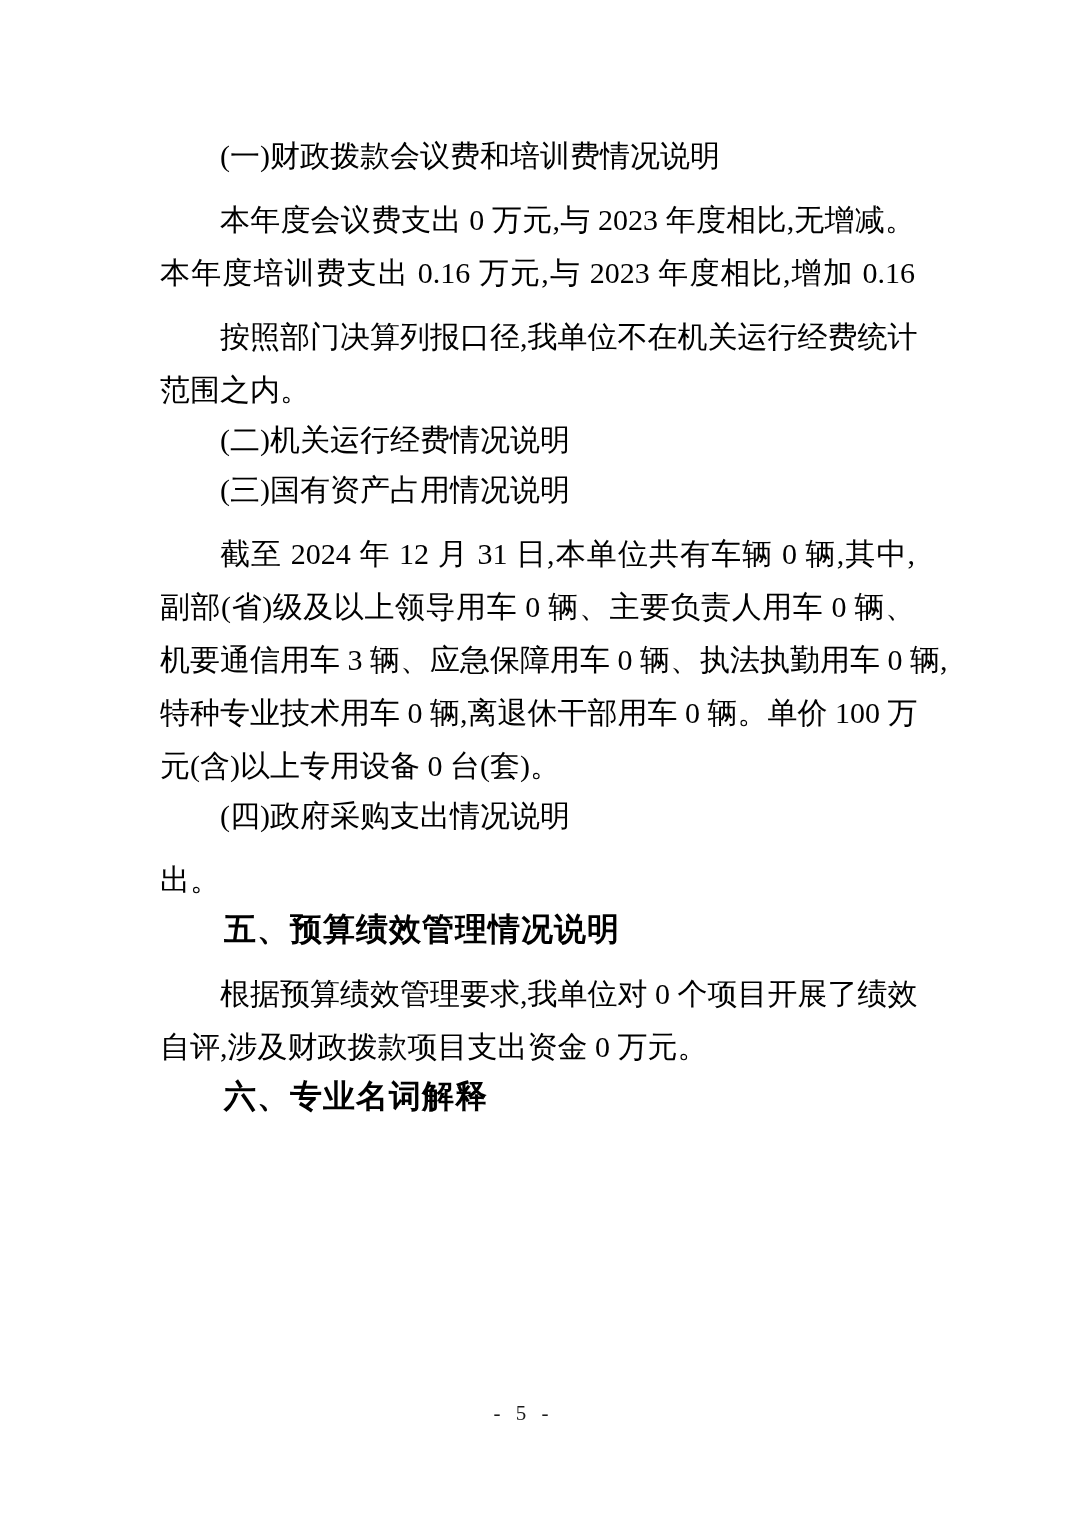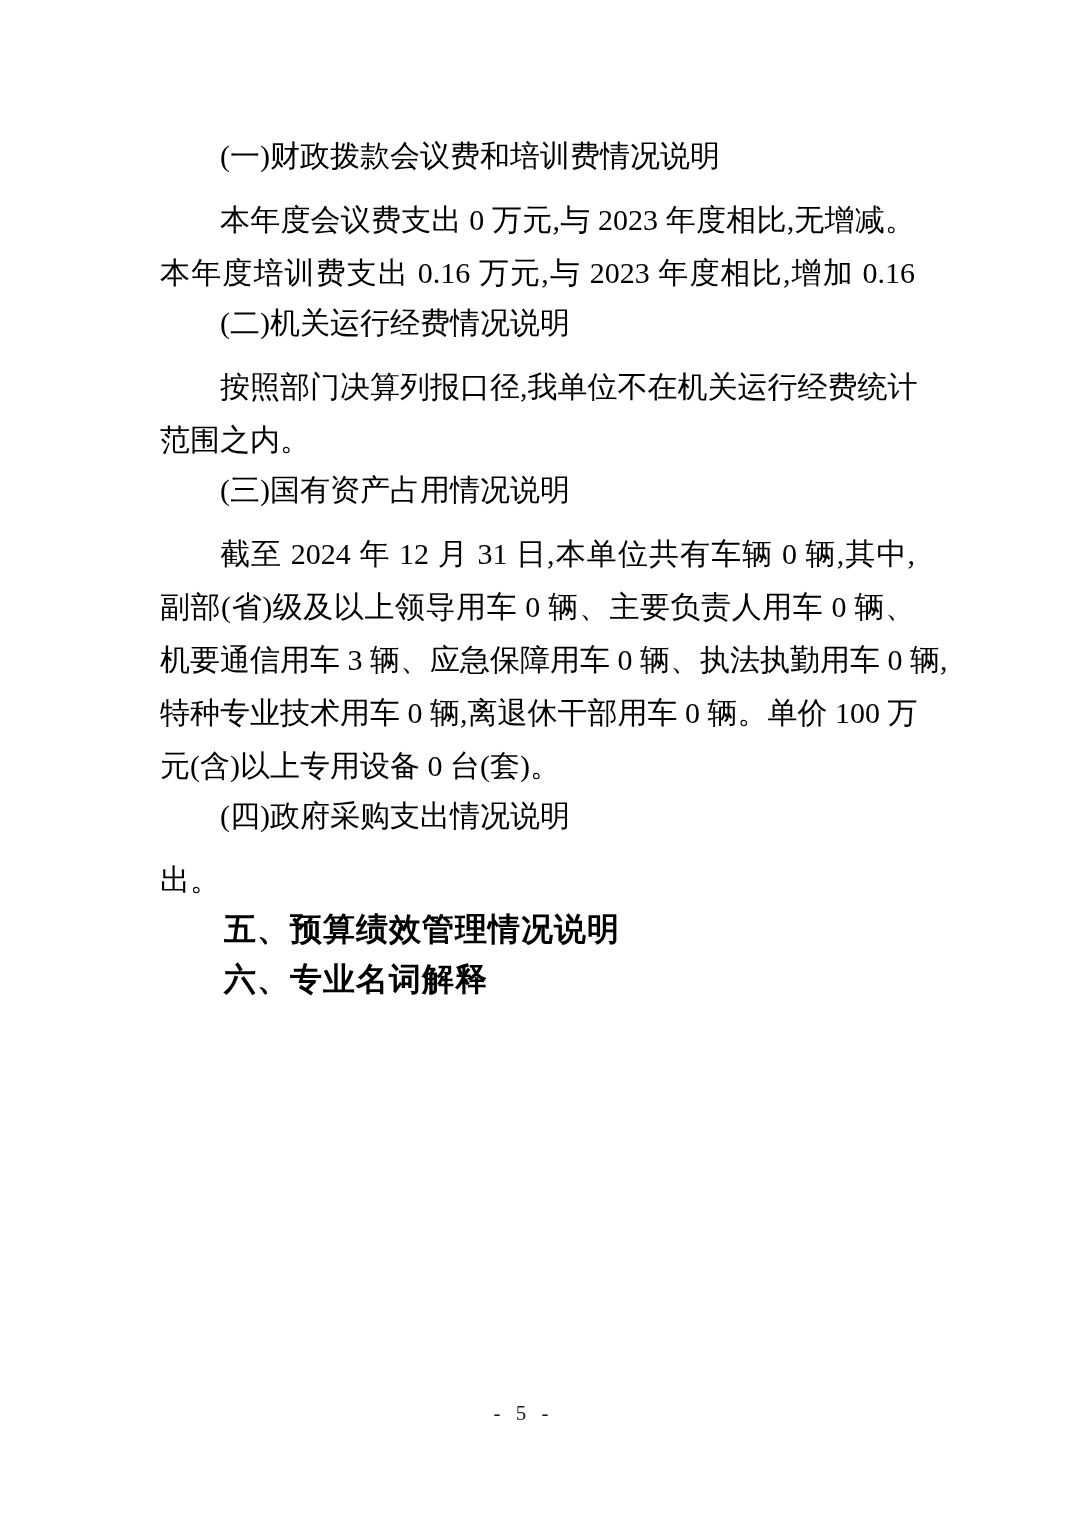"(二)机关运行经费情况说明" div.section { order: before "按照部门决算列报口径,我单位不在机关运行经费统计" -> after "按照部门决算列报口径,我单位不在机关运行经费统计" }
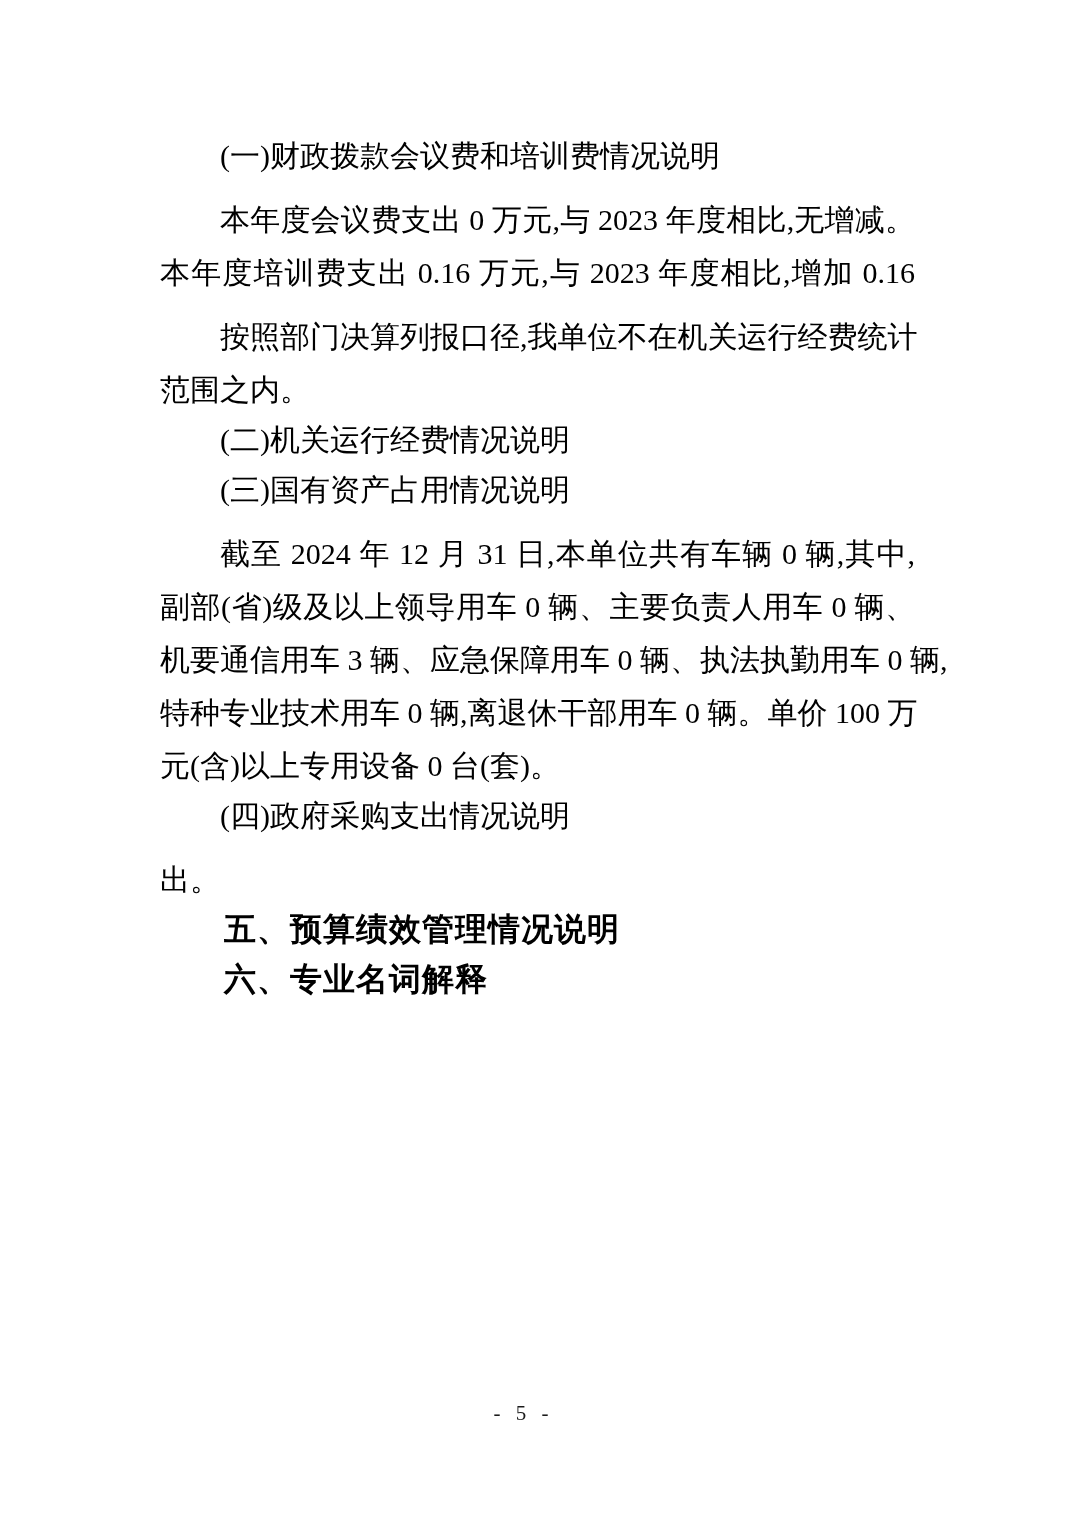"根据预算绩效管理要求,我单位对 0 个项目开展了绩效" div.section { html: none -> <div> <div>根据预算绩效管理要求,我单位对 0 个项目开展了绩效</div> <div>自评,涉及财政拨款项目支出资金 0 万元。</div> </div> }
